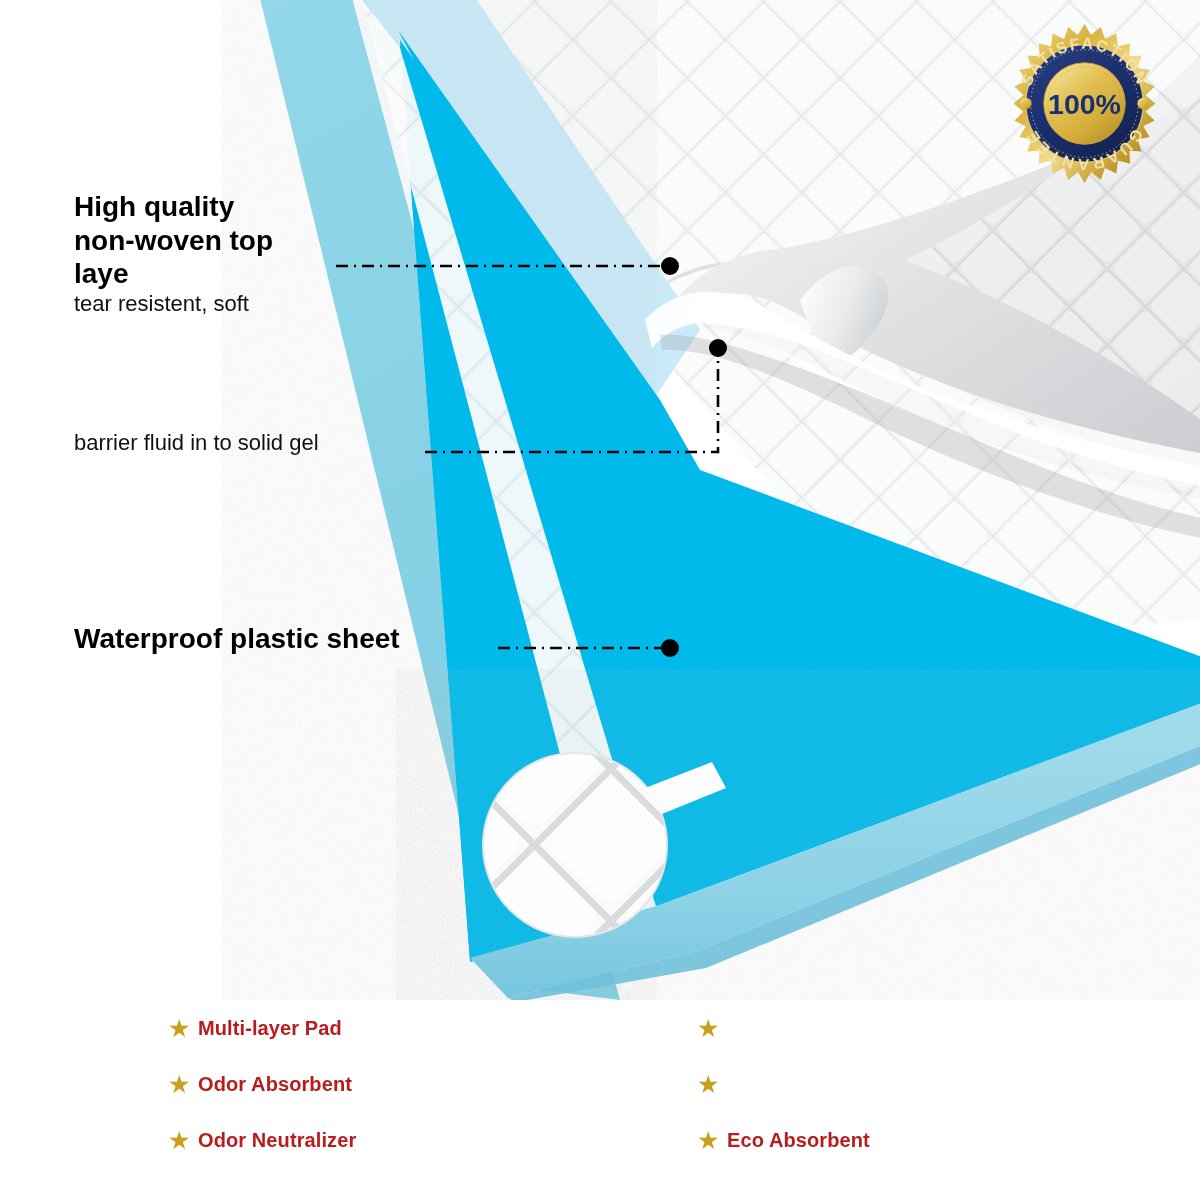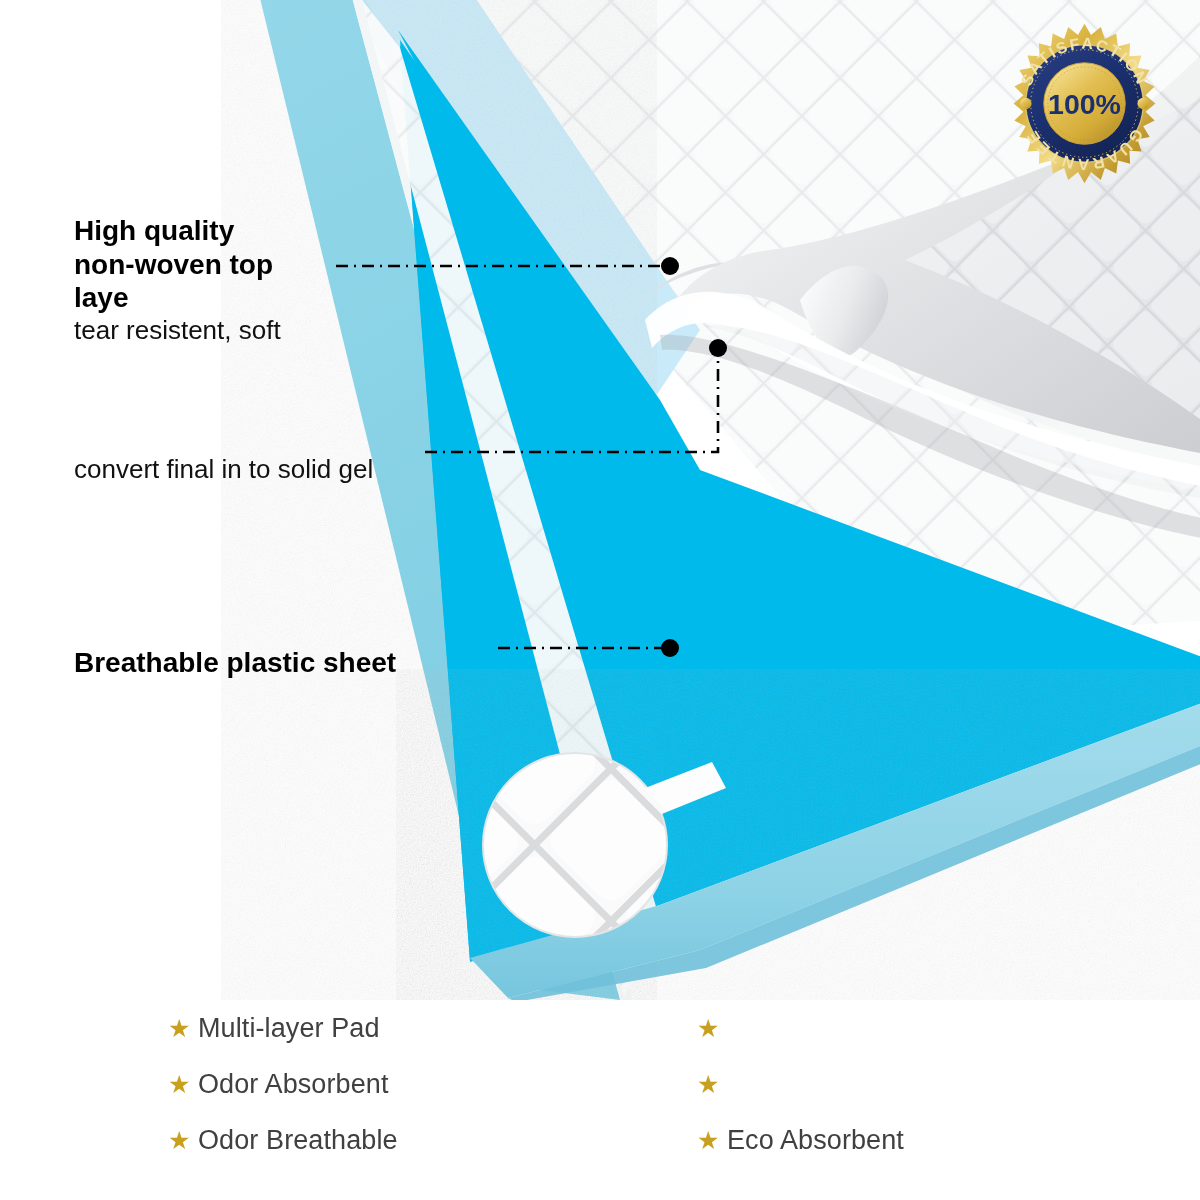"High quality" .callout { margin-top: 24px -> none }
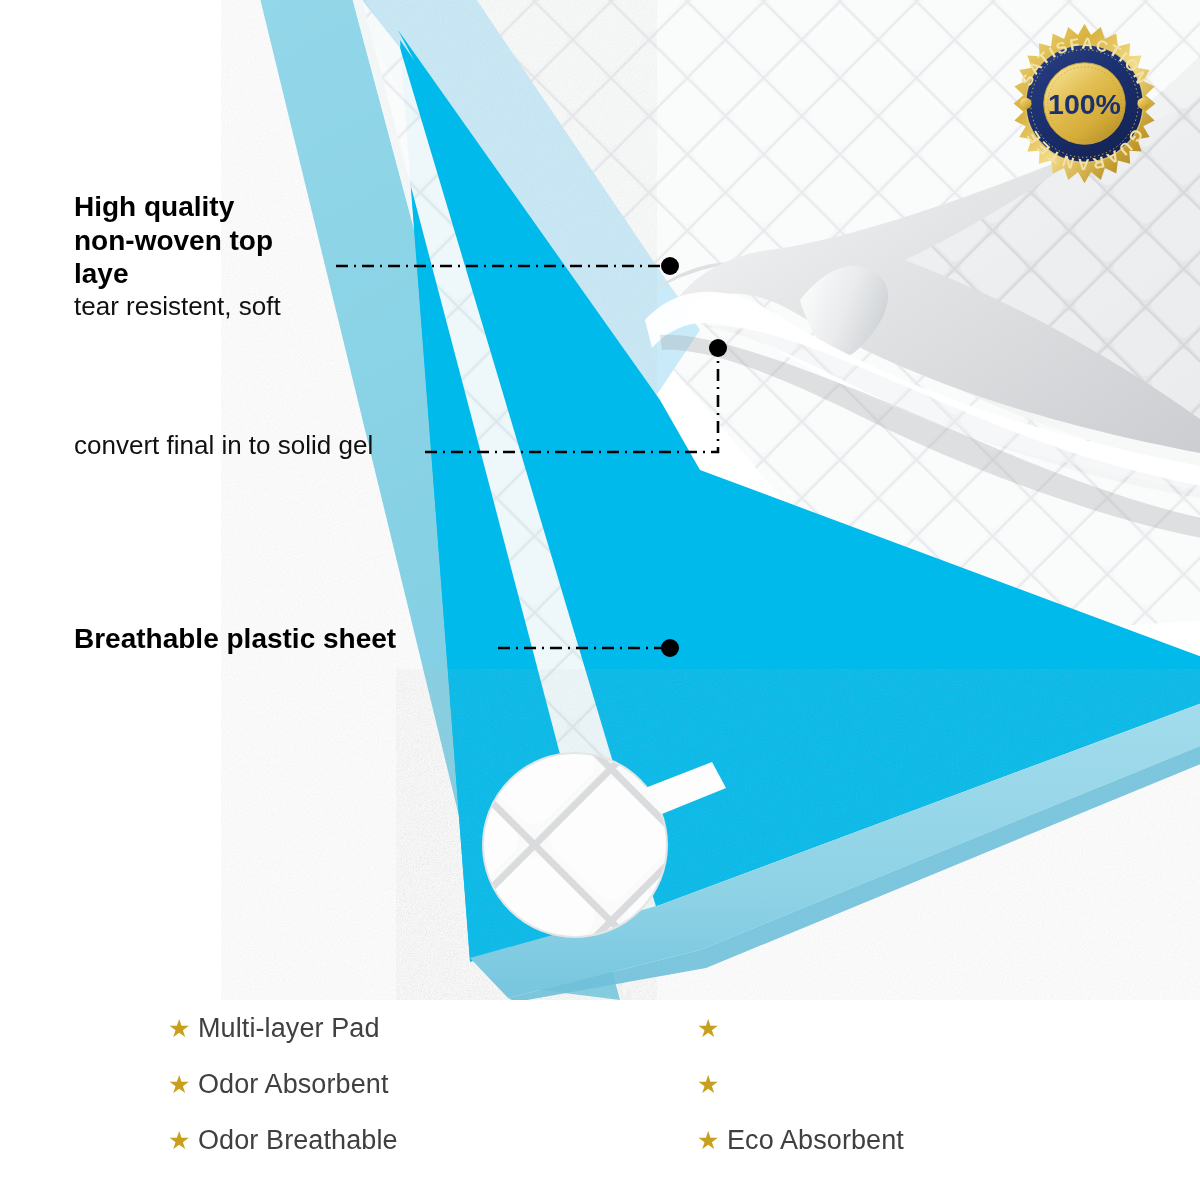"tear resistent, soft" .callout-sub { font-size: 26px -> 22px }
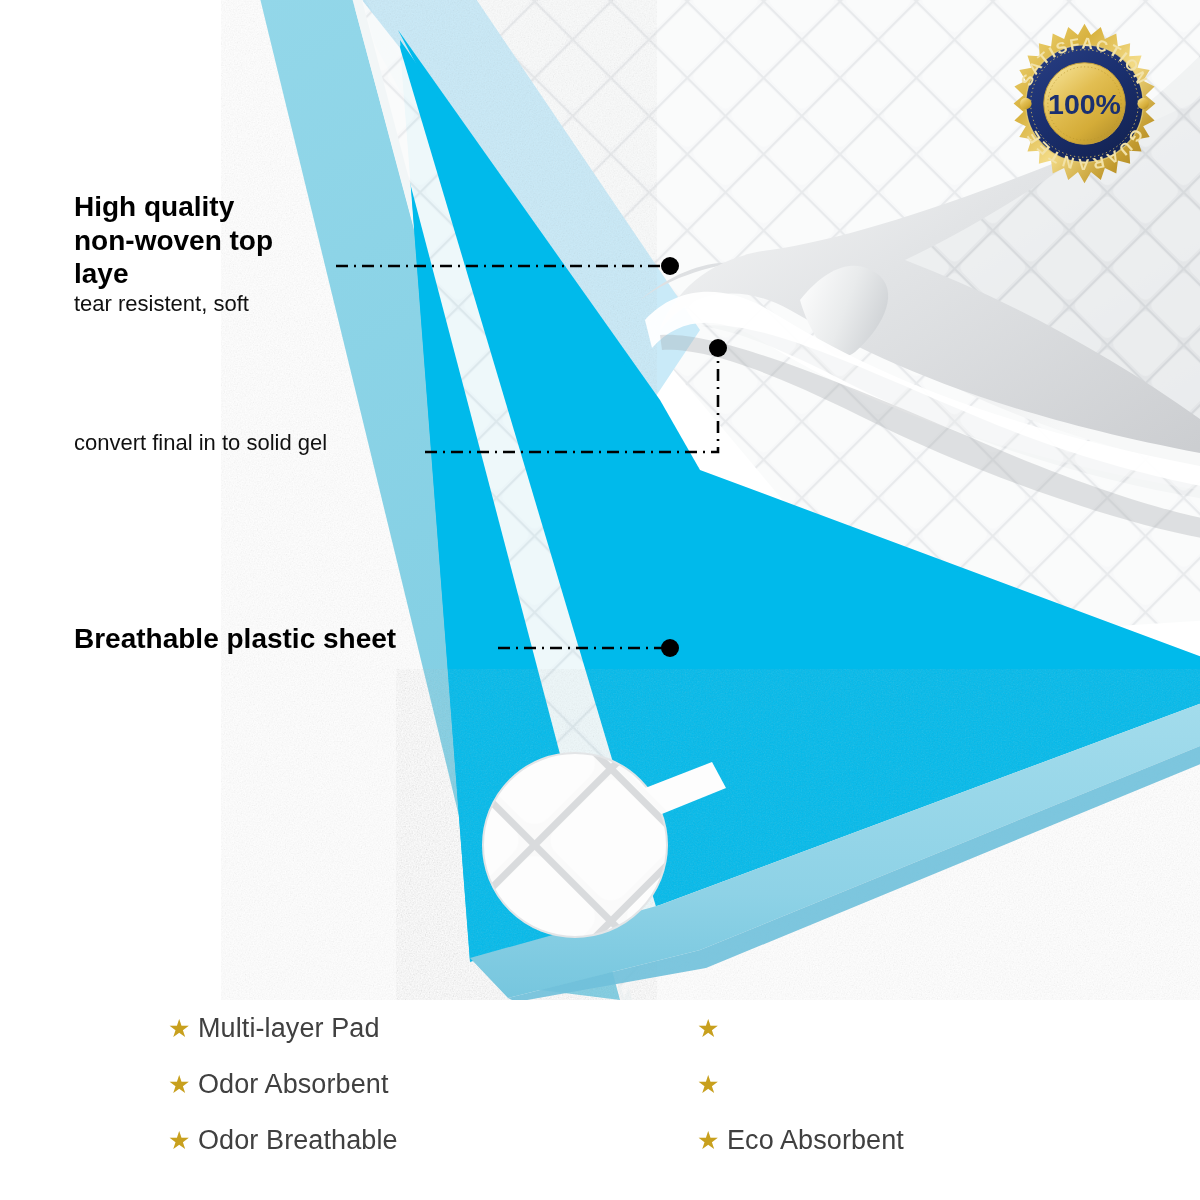"convert final in to solid" div.callout-sub { text: convert final -> barrier fluid }
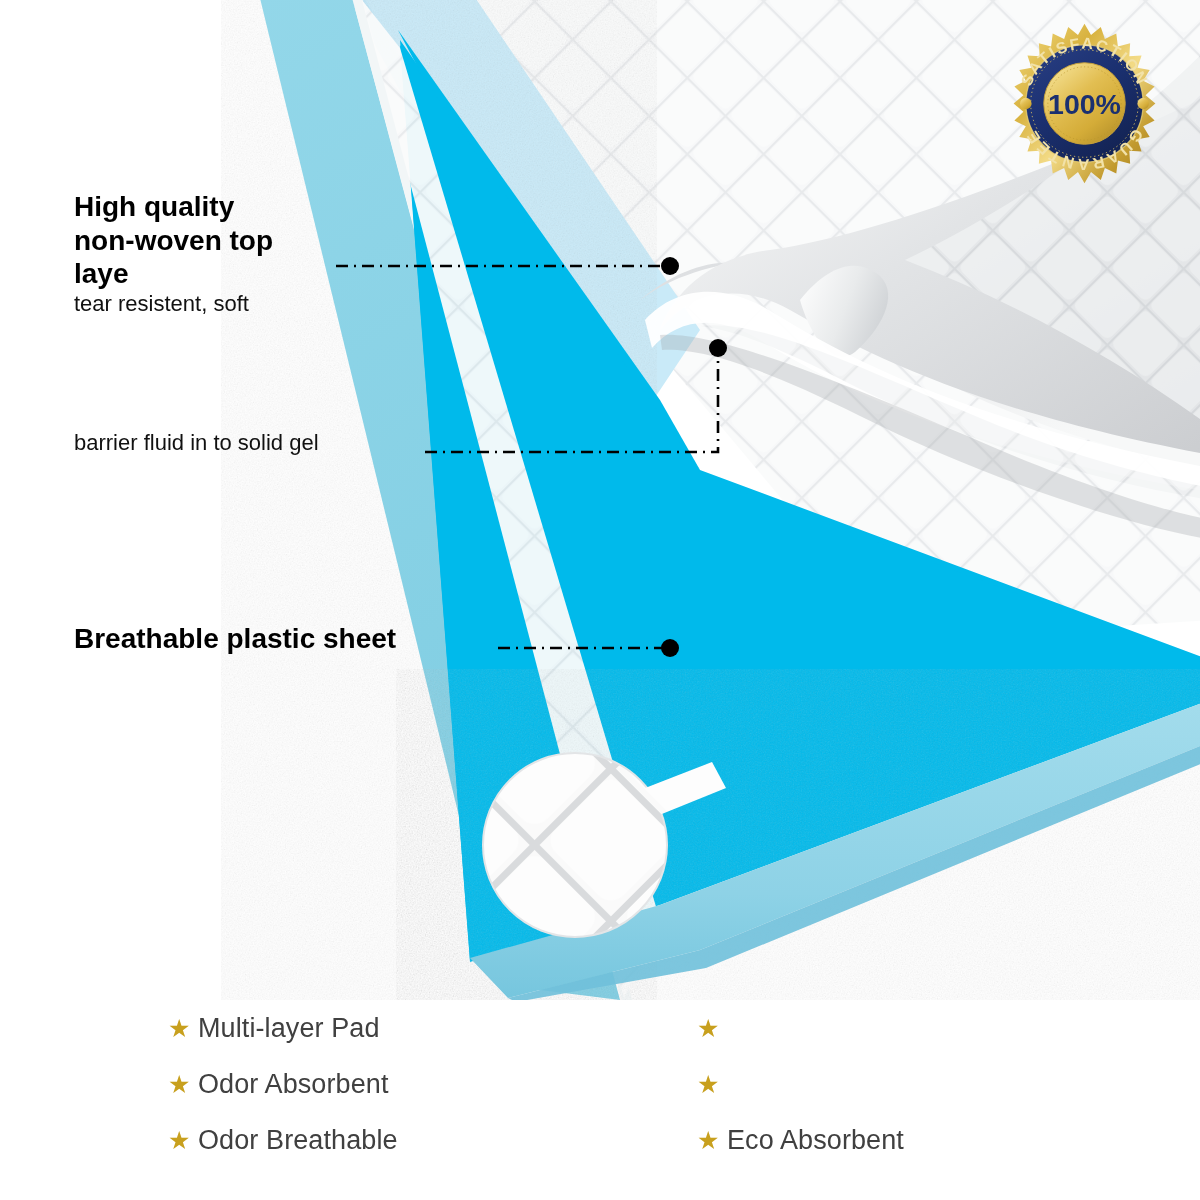"Breathable plastic sheet" div.callout-title { text: Breathable -> Waterproof }
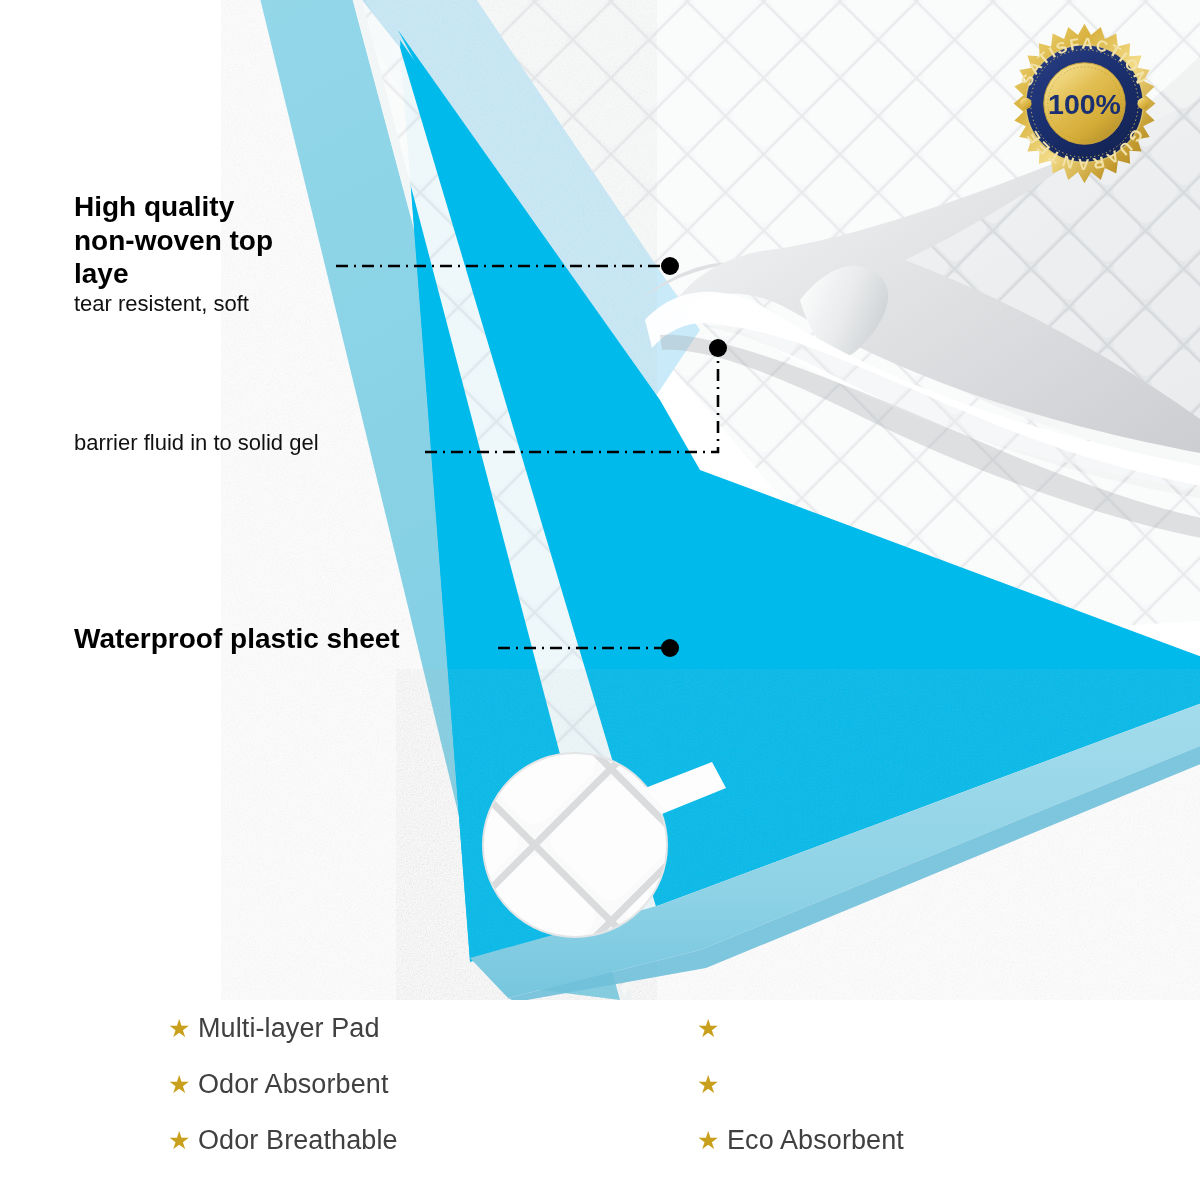"Multi-layer Pad" .feature-label { color: #404040 -> #b91c1c; font-size: 27px -> 20px; font-weight: normal -> bold }
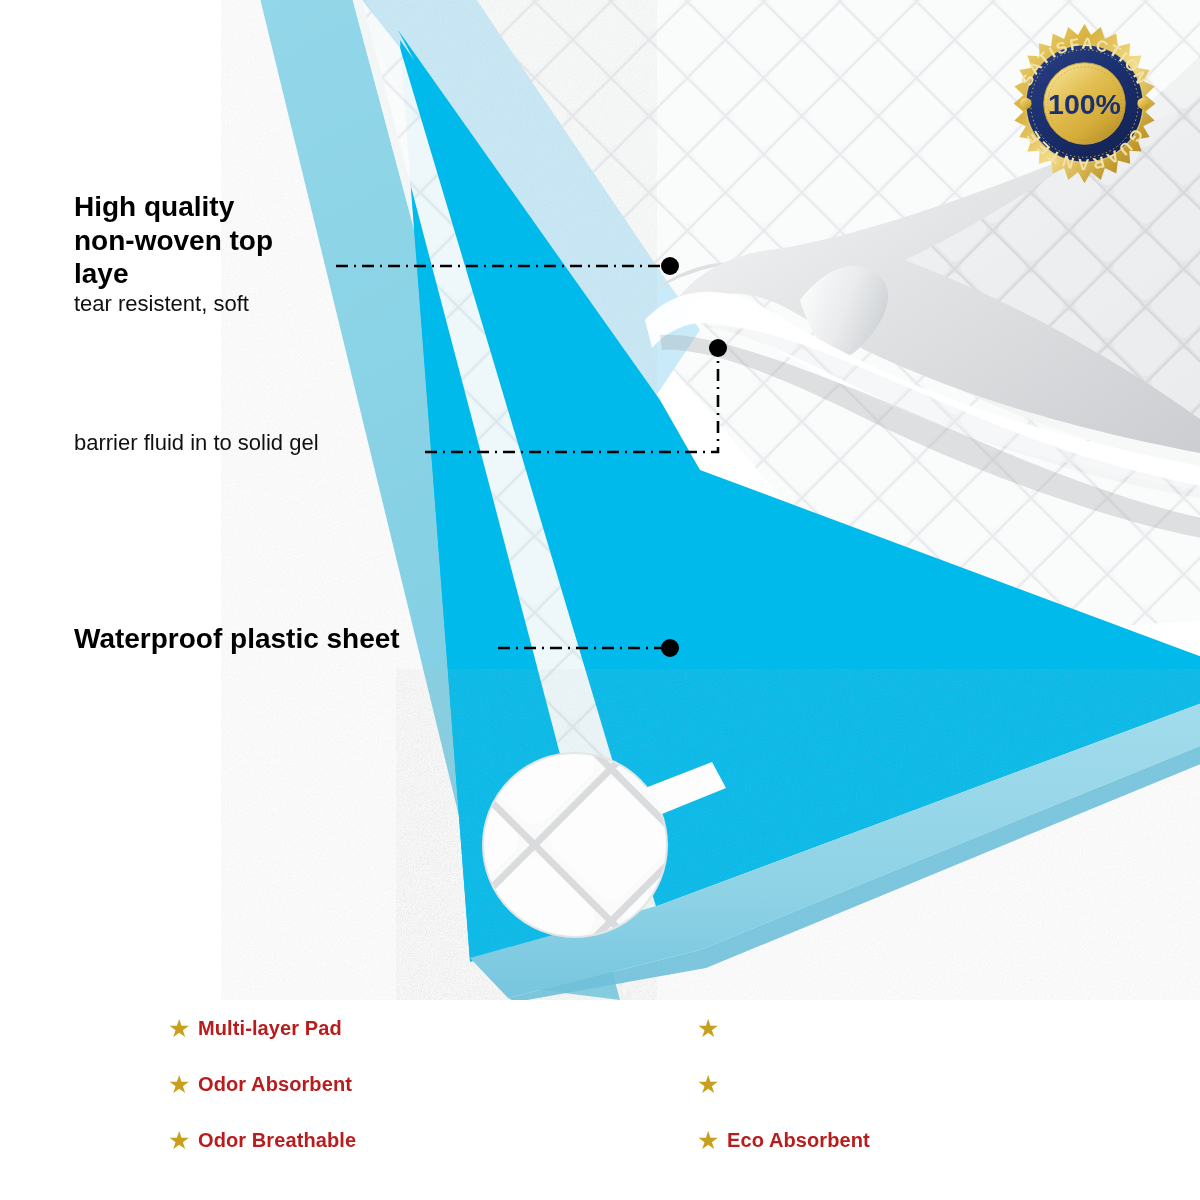"Odor Breathable" span.feature-label { text: Breathable -> Neutralizer }
